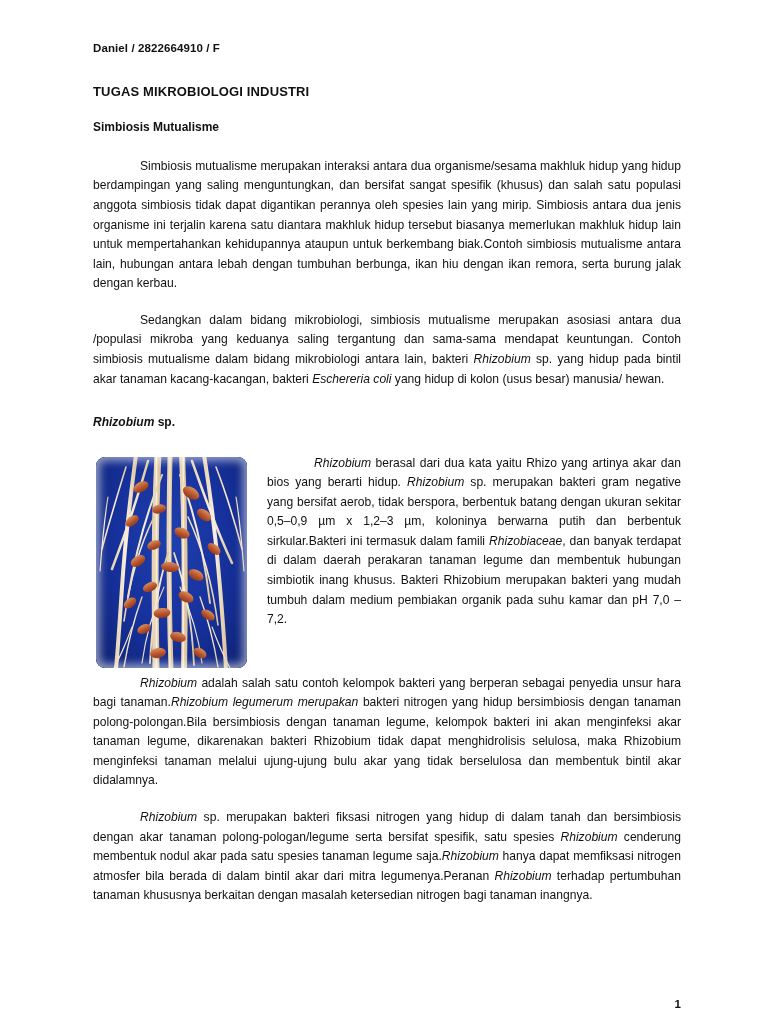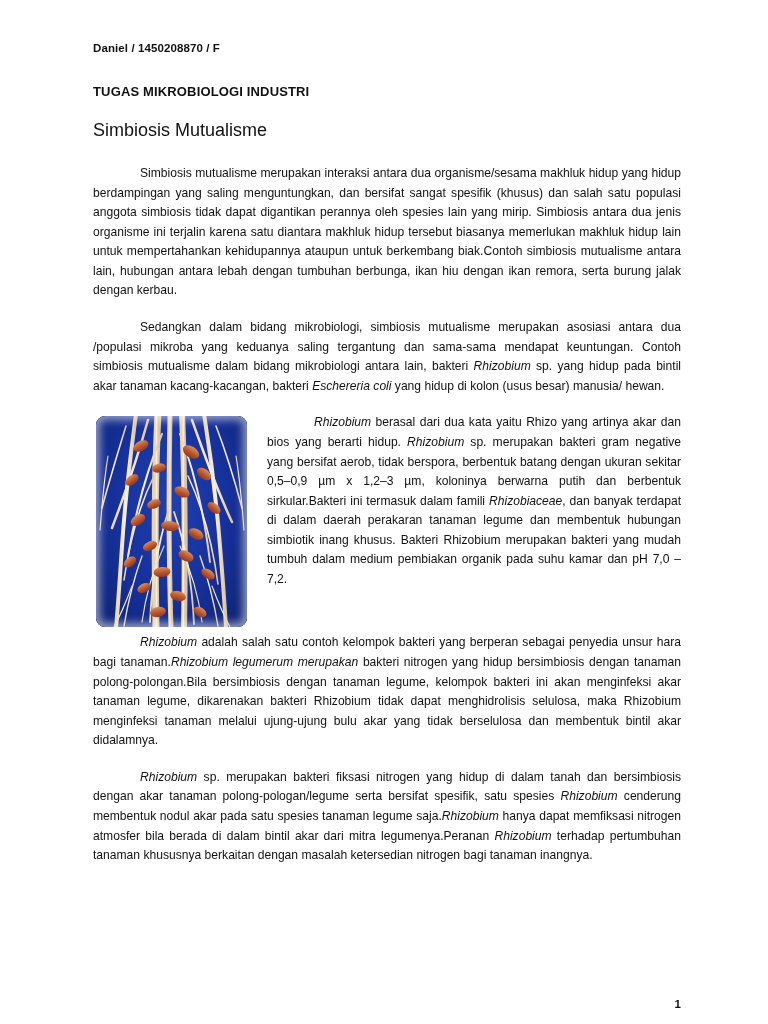"Daniel / 1450208870 / F" div.student-line { text: 1450208870 -> 2822664910 }
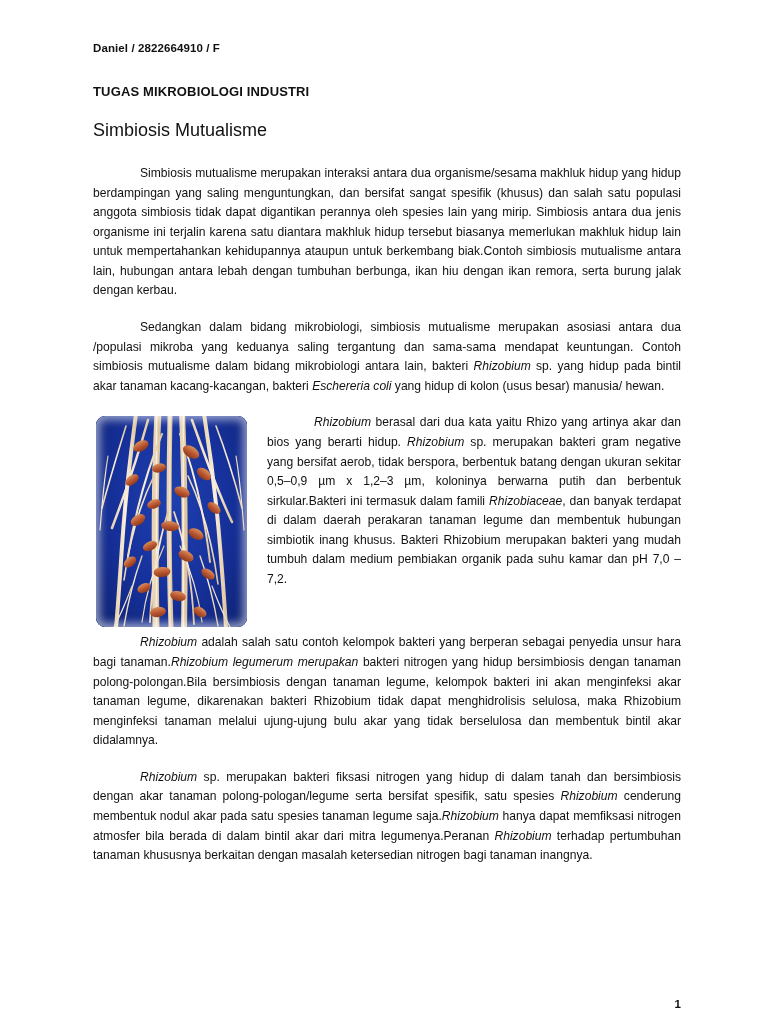"Simbiosis Mutualisme" .section-heading { font-size: 18px -> 12px; font-weight: normal -> bold }
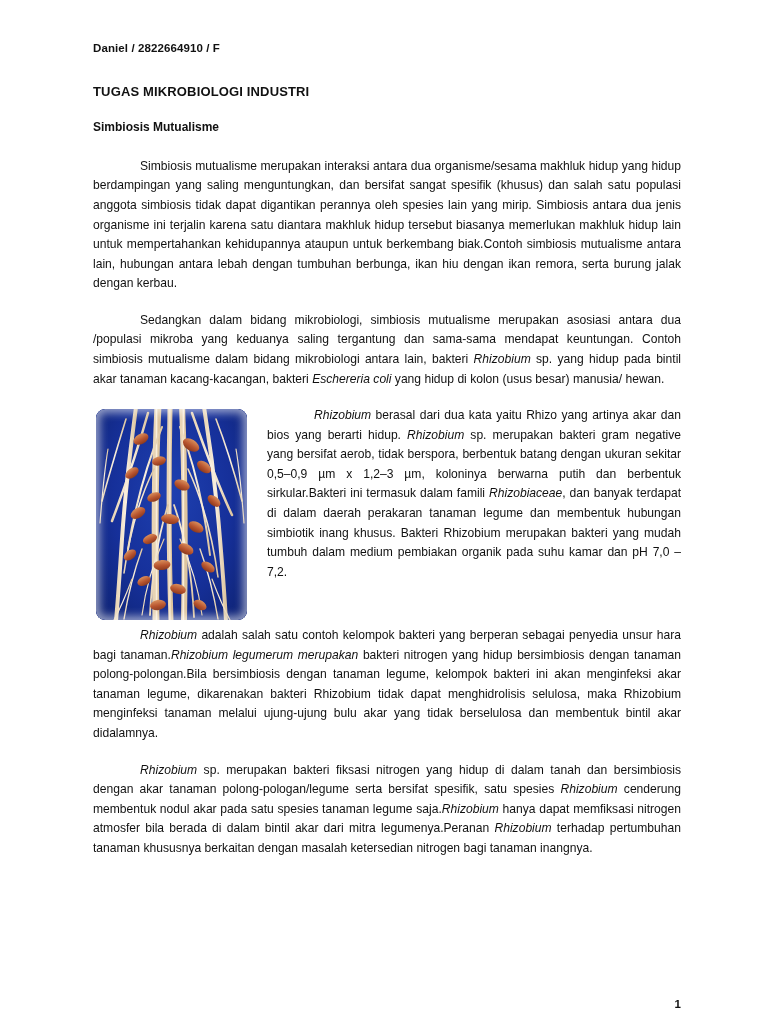"Rhizobium sp." h2.section-heading { html: none -> <h2><i>Rhizobium</i><span> sp.</span></h2> }
